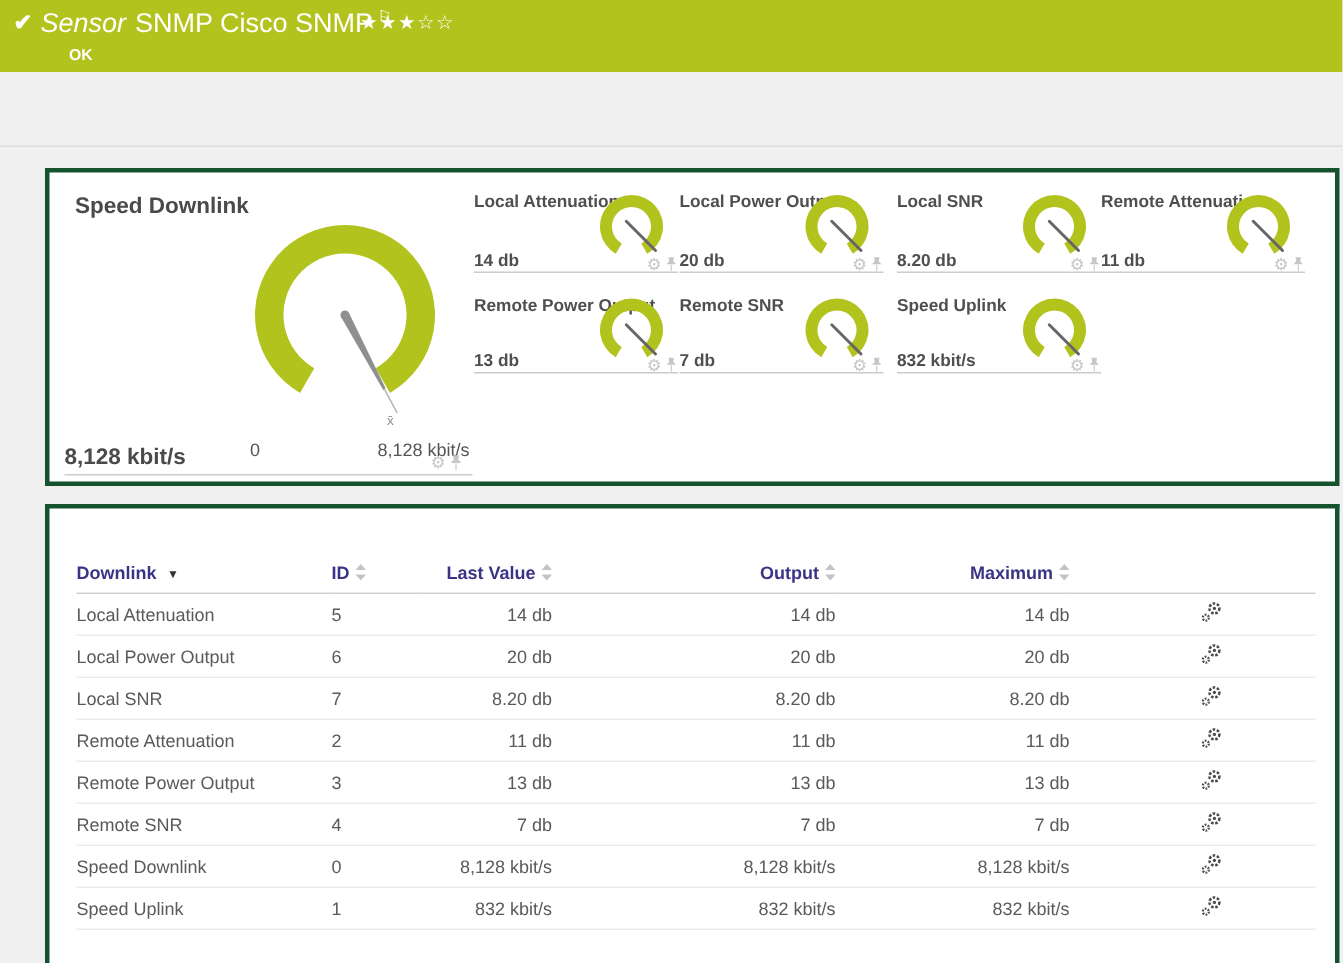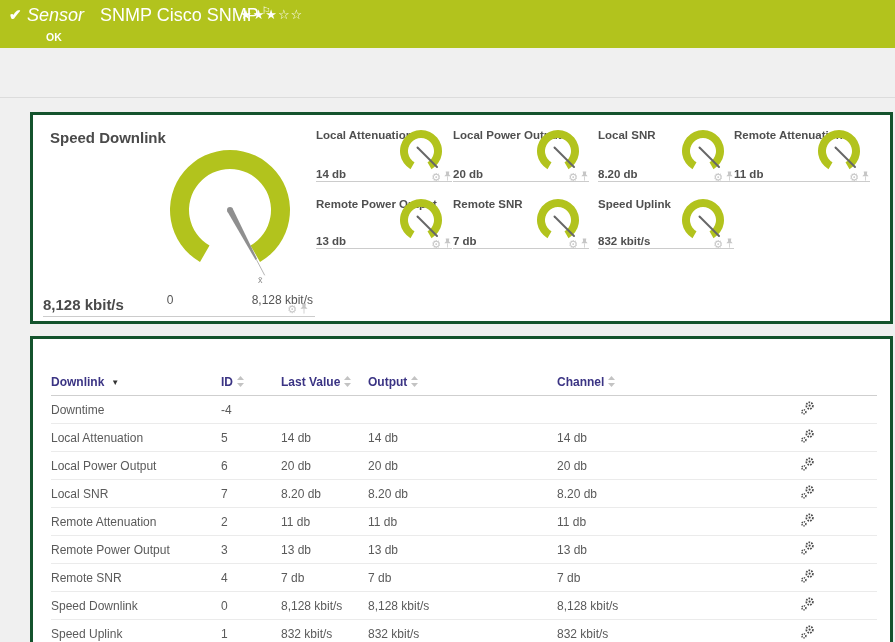"Sensor" .topbar .title .prefix { margin-right: 16px -> 6px }
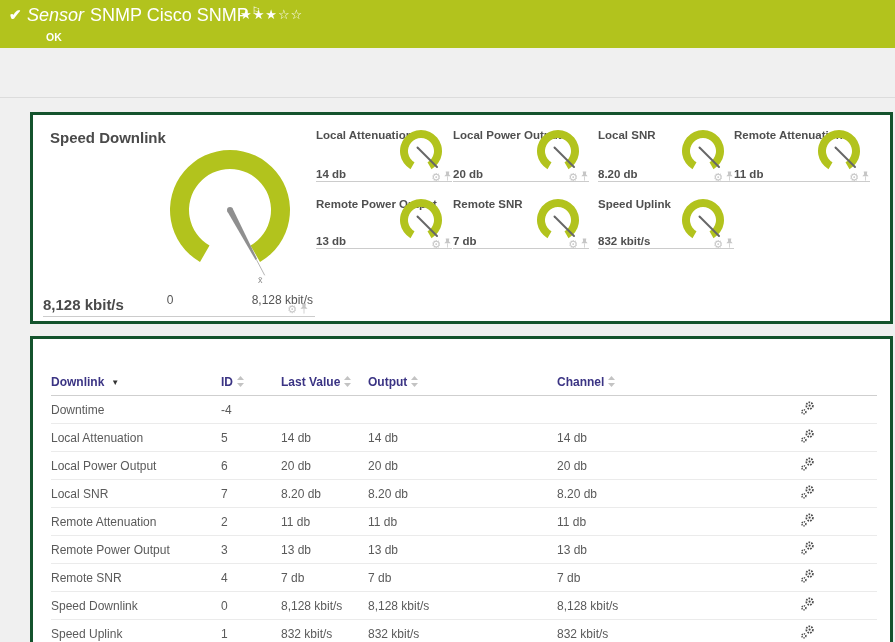"Last Value" .chan-table th.r,.chan-table td.r { text-align: none -> right }
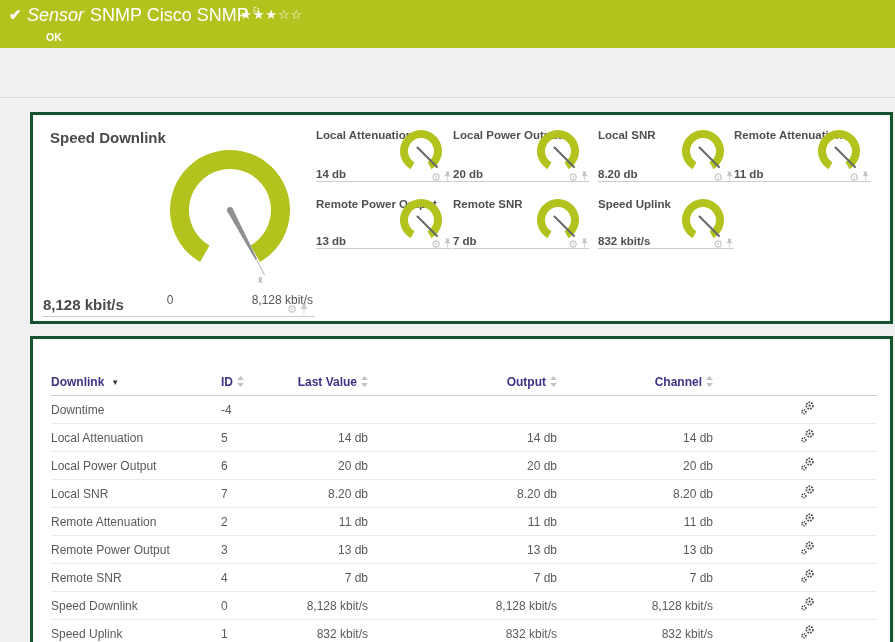"Channel" span { text: Channel -> Maximum }
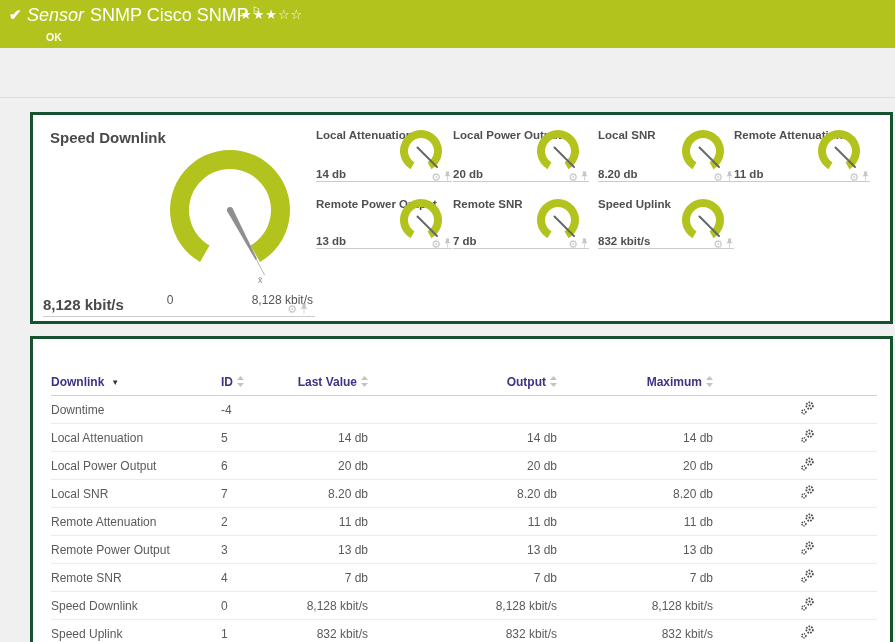"Downtime" tr { html: <tr> <td>Downtime</td> <td>-4</td> <td></td> <td></td> <td></td> <td><span> <svg> <circle></circle> <circle></circle> <circle></circle> </svg> </span></td> </tr> -> none }
